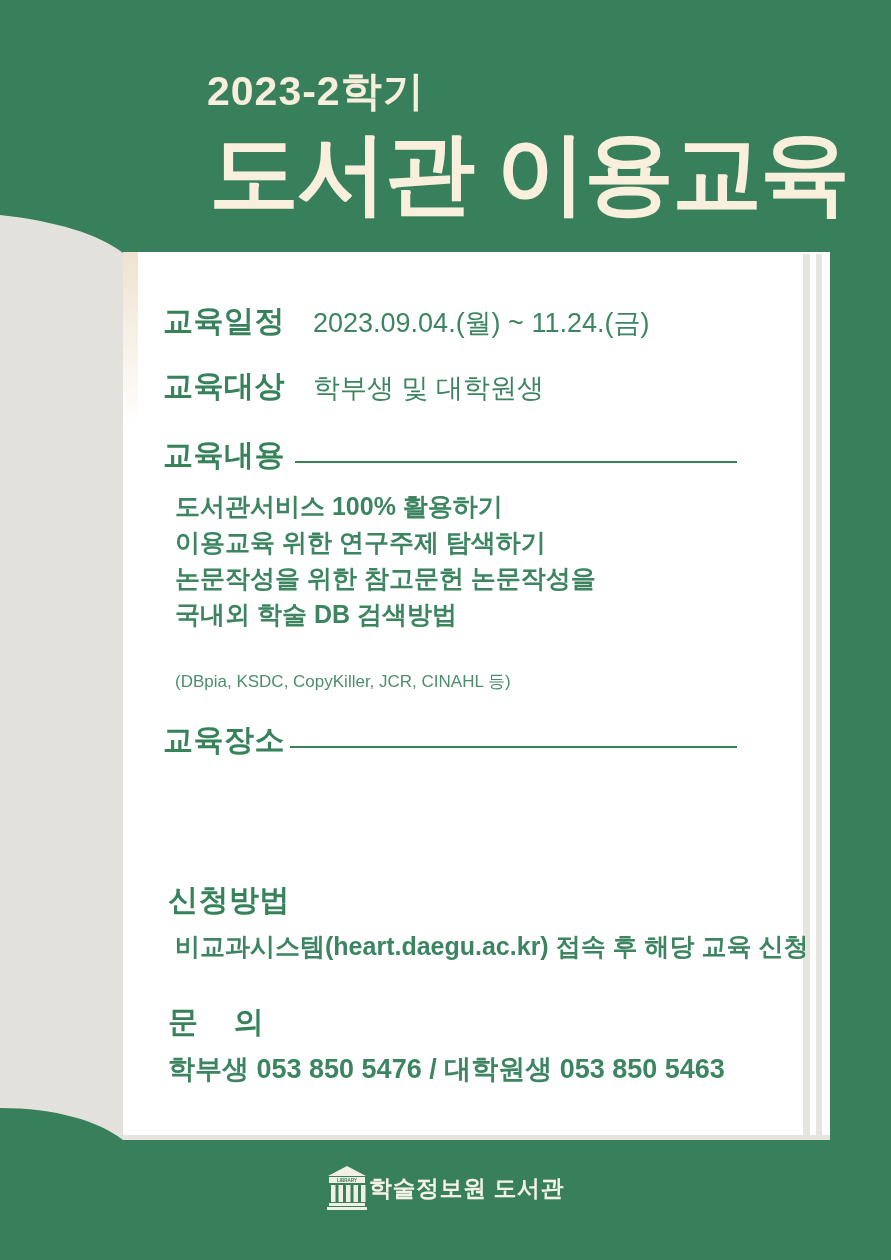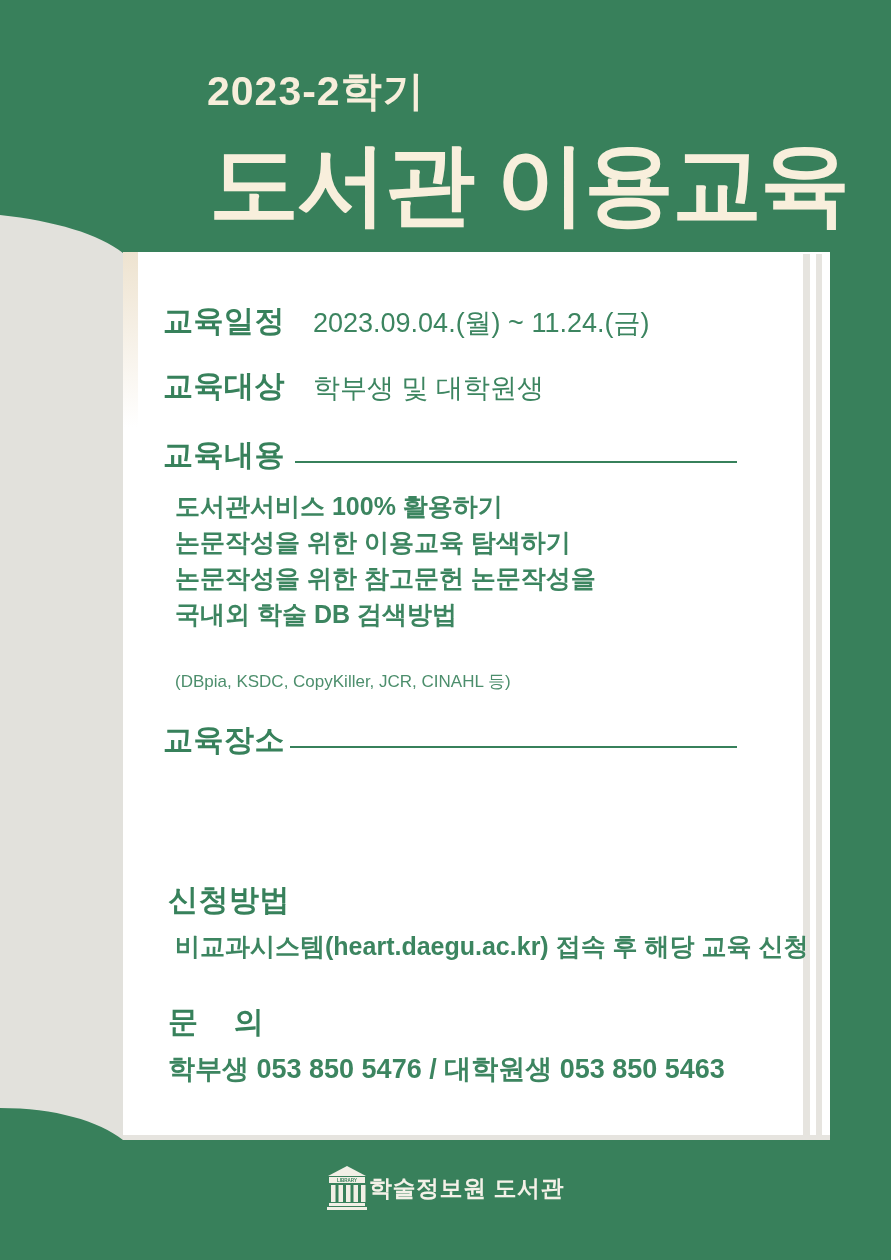"도서관 이용교육" .main-title { margin-top: 11px -> none }
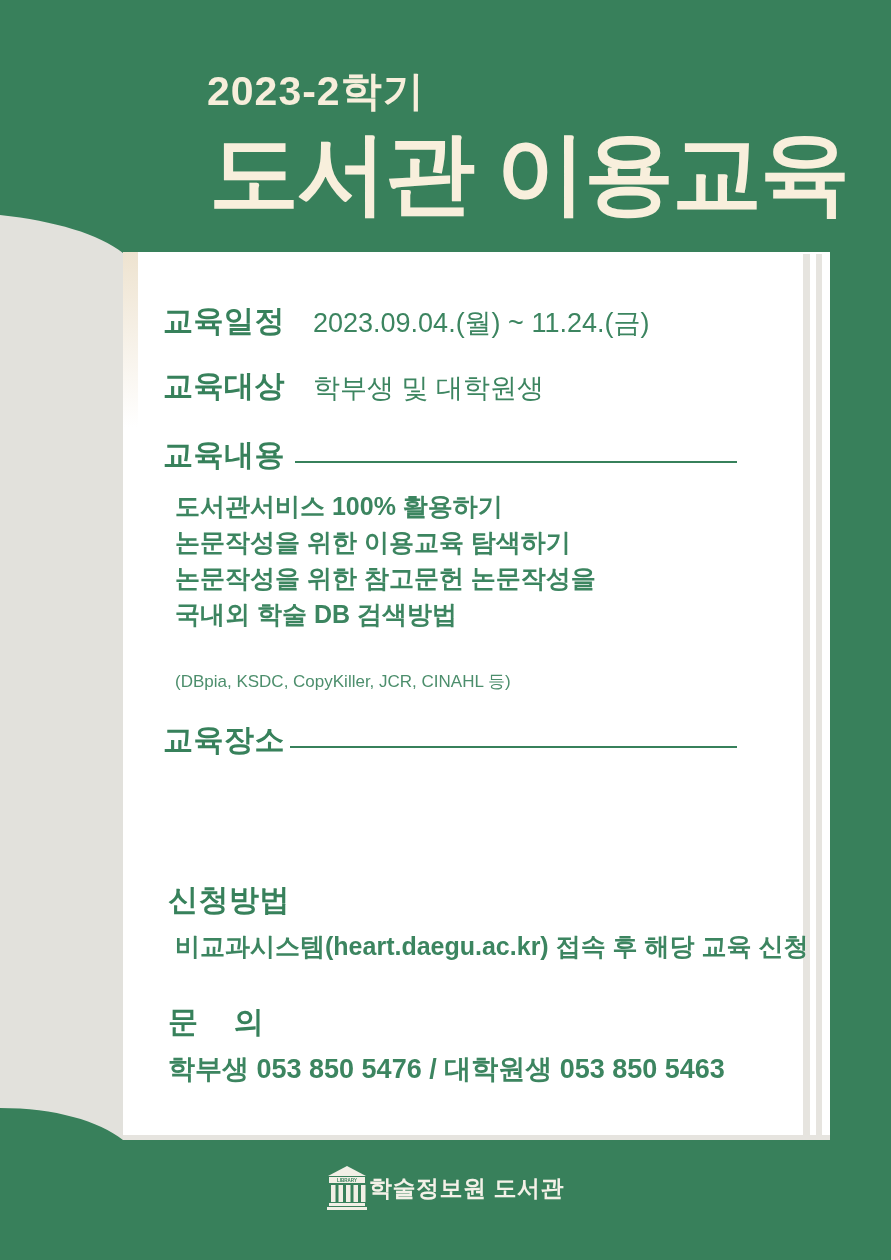"논문작성을 위한 이용교육 탐색하기" div.body-line { text: 논문작성을 위한 이용교육 -> 이용교육 위한 연구주제 }
